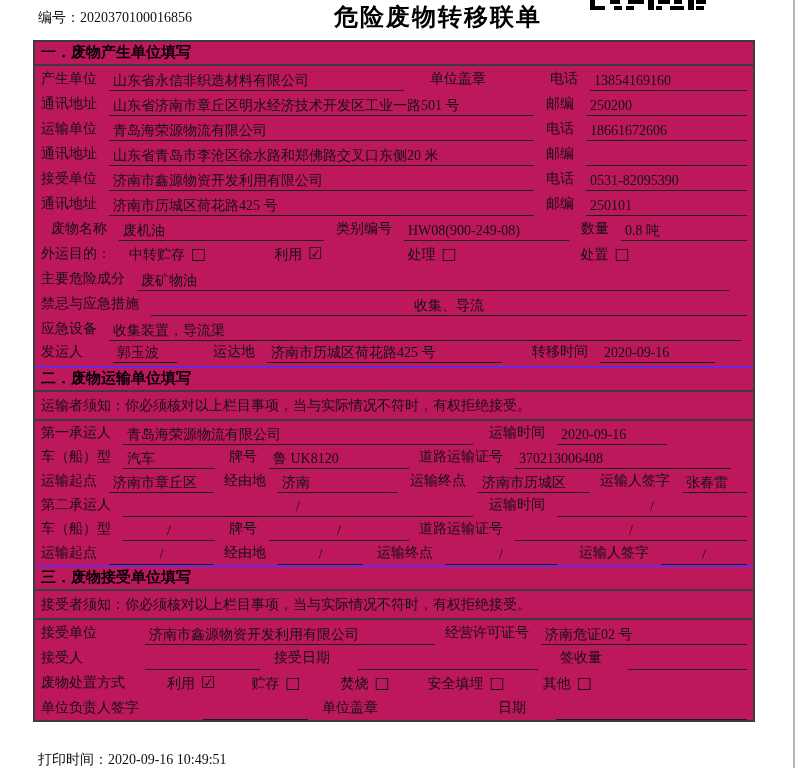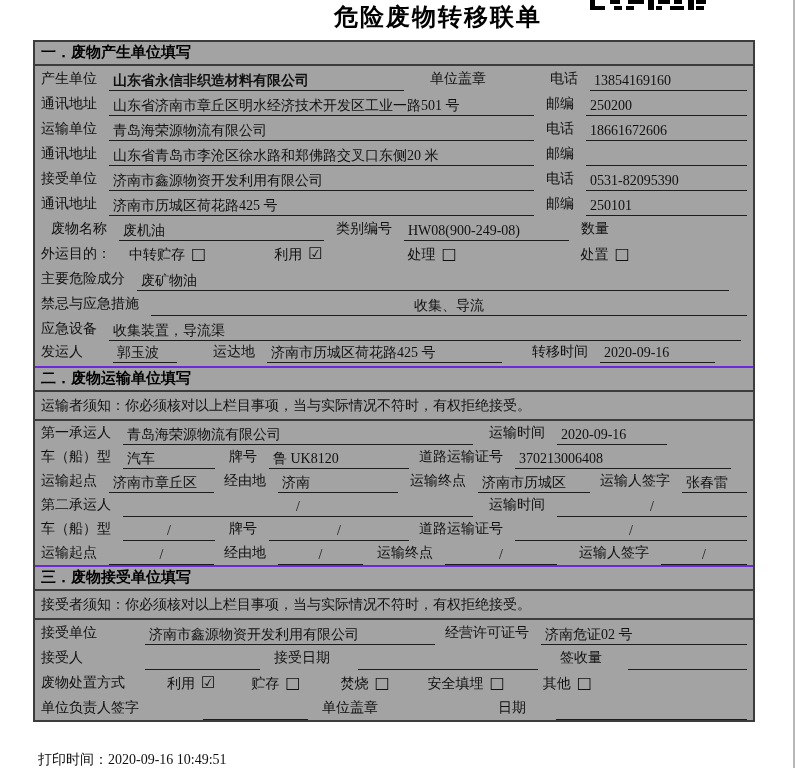"编号：2020370100016856" div.serial { html: none -> <div><span>编号：</span><span>2020370100016856</span></div> }
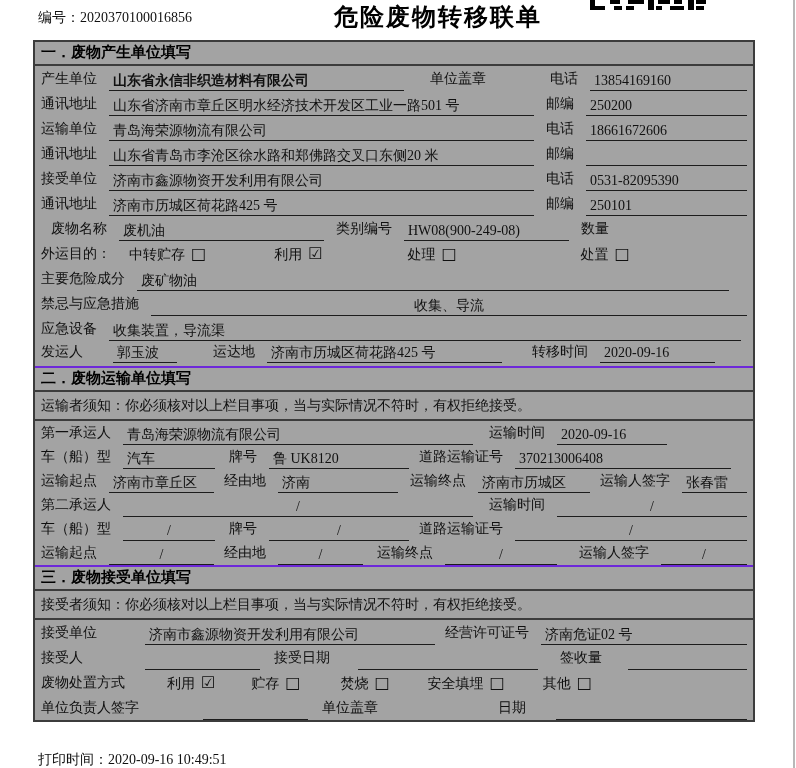"一．废物产生单位填写" .form { background: #a3a3a3 -> #be185d }
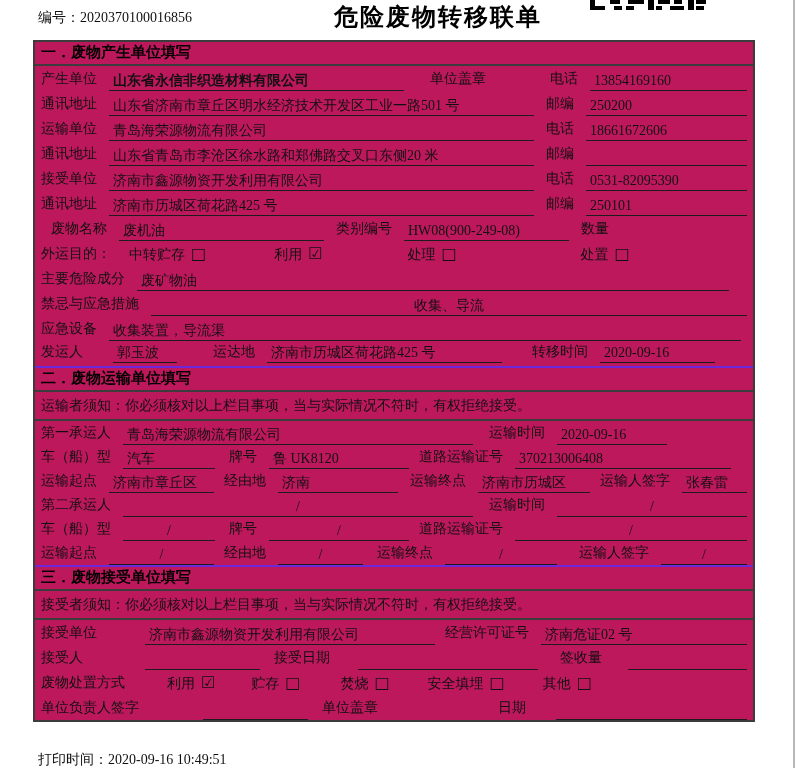"山东省永信非织造材料有限公司" span.val { font-weight: bold -> none }
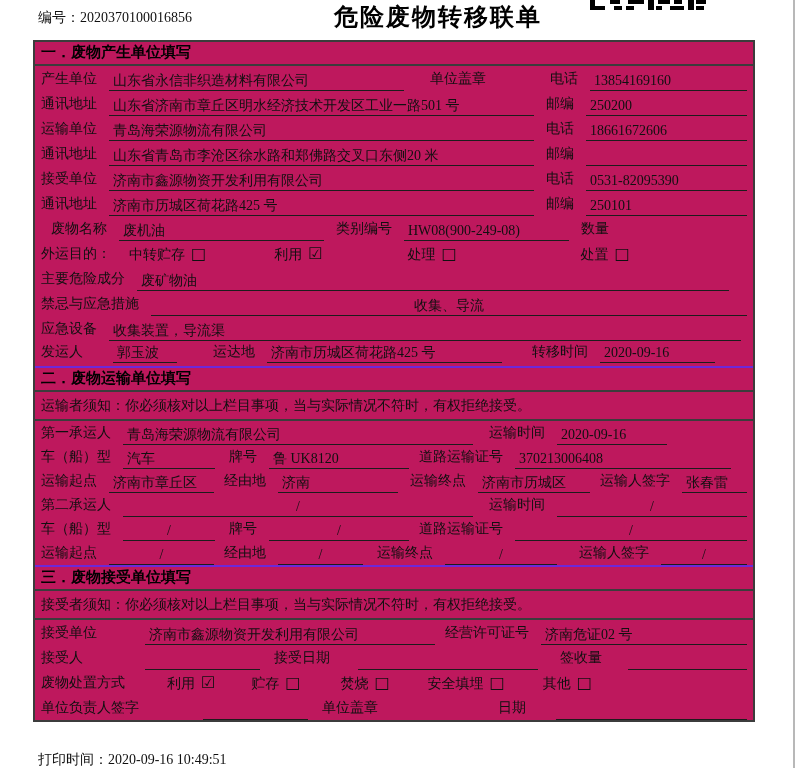"0.8 吨" span.val { html: none -> <span>0.8 吨</span> }
